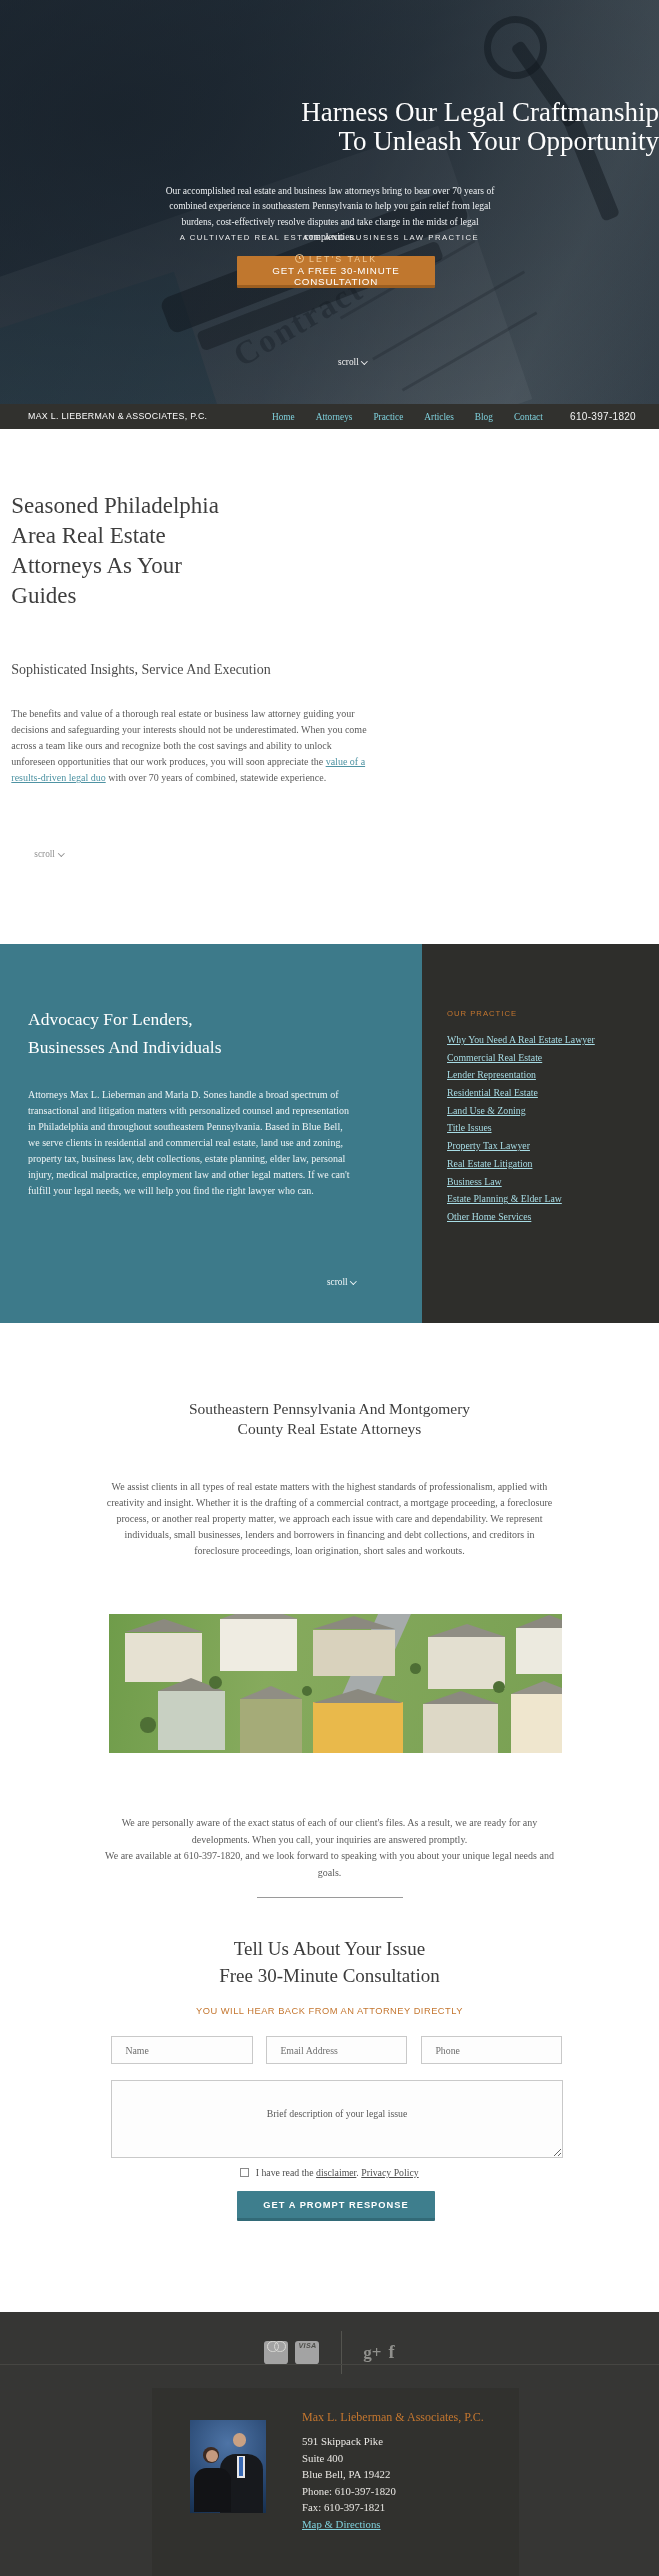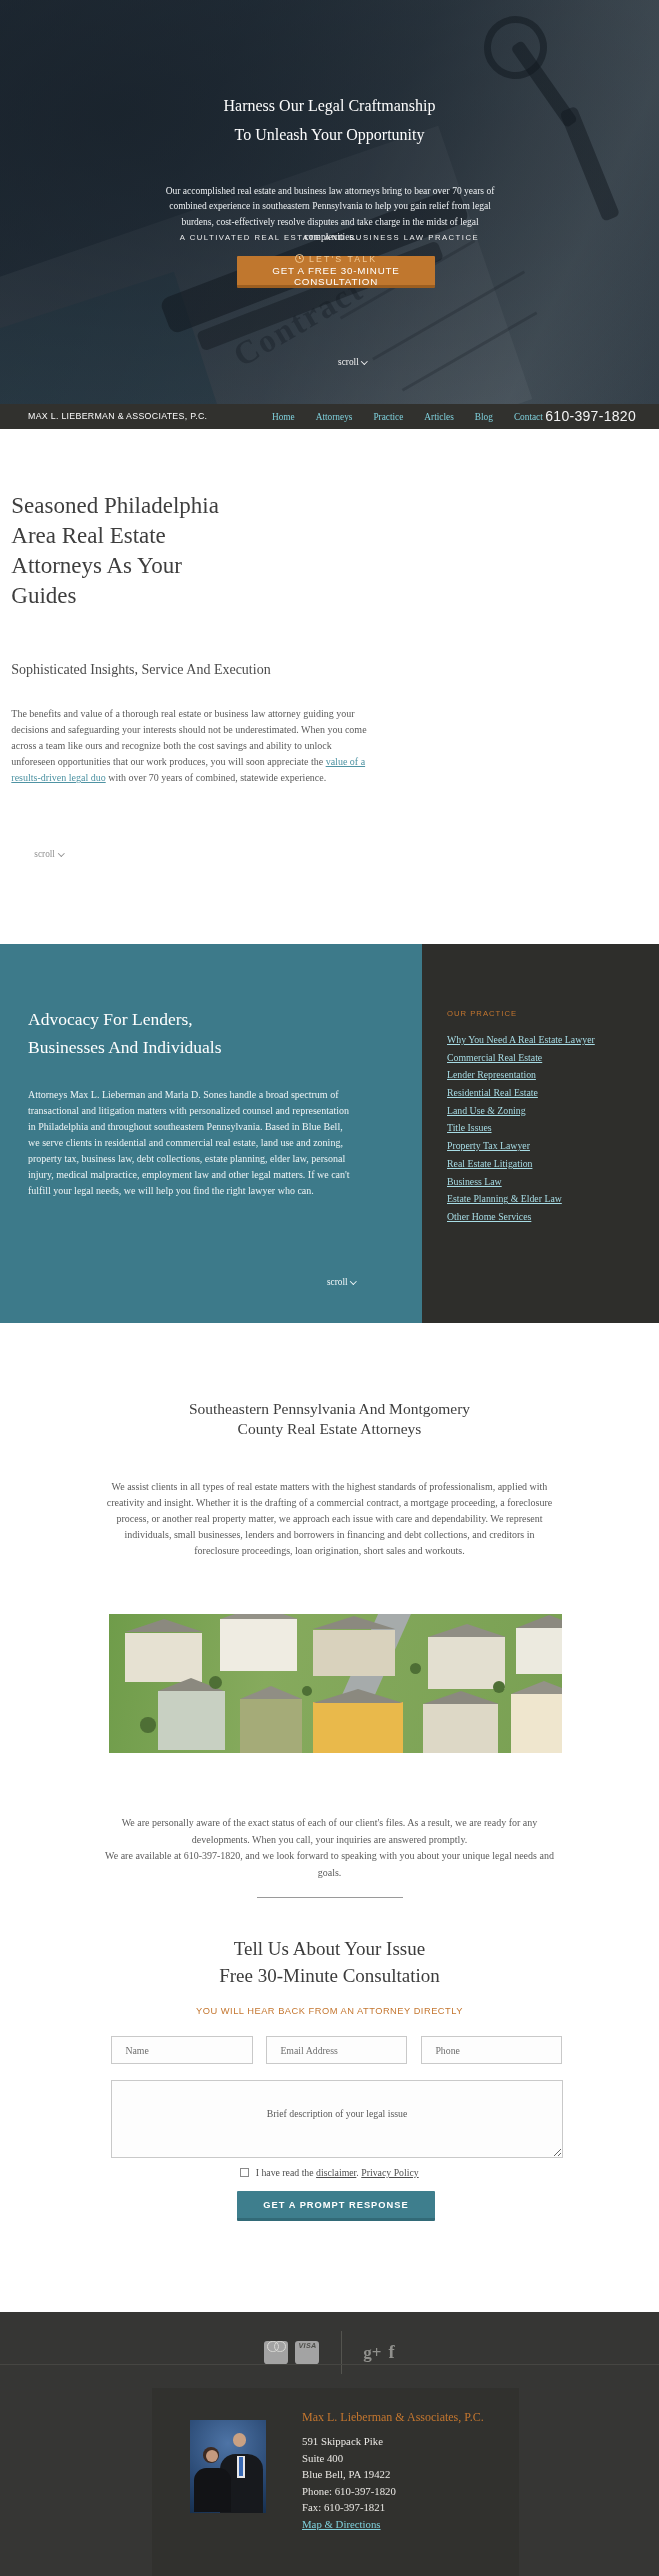"Harness Our Legal Craftmanship" .hero-title { font-size: 16px -> 27px; text-align: center -> right }
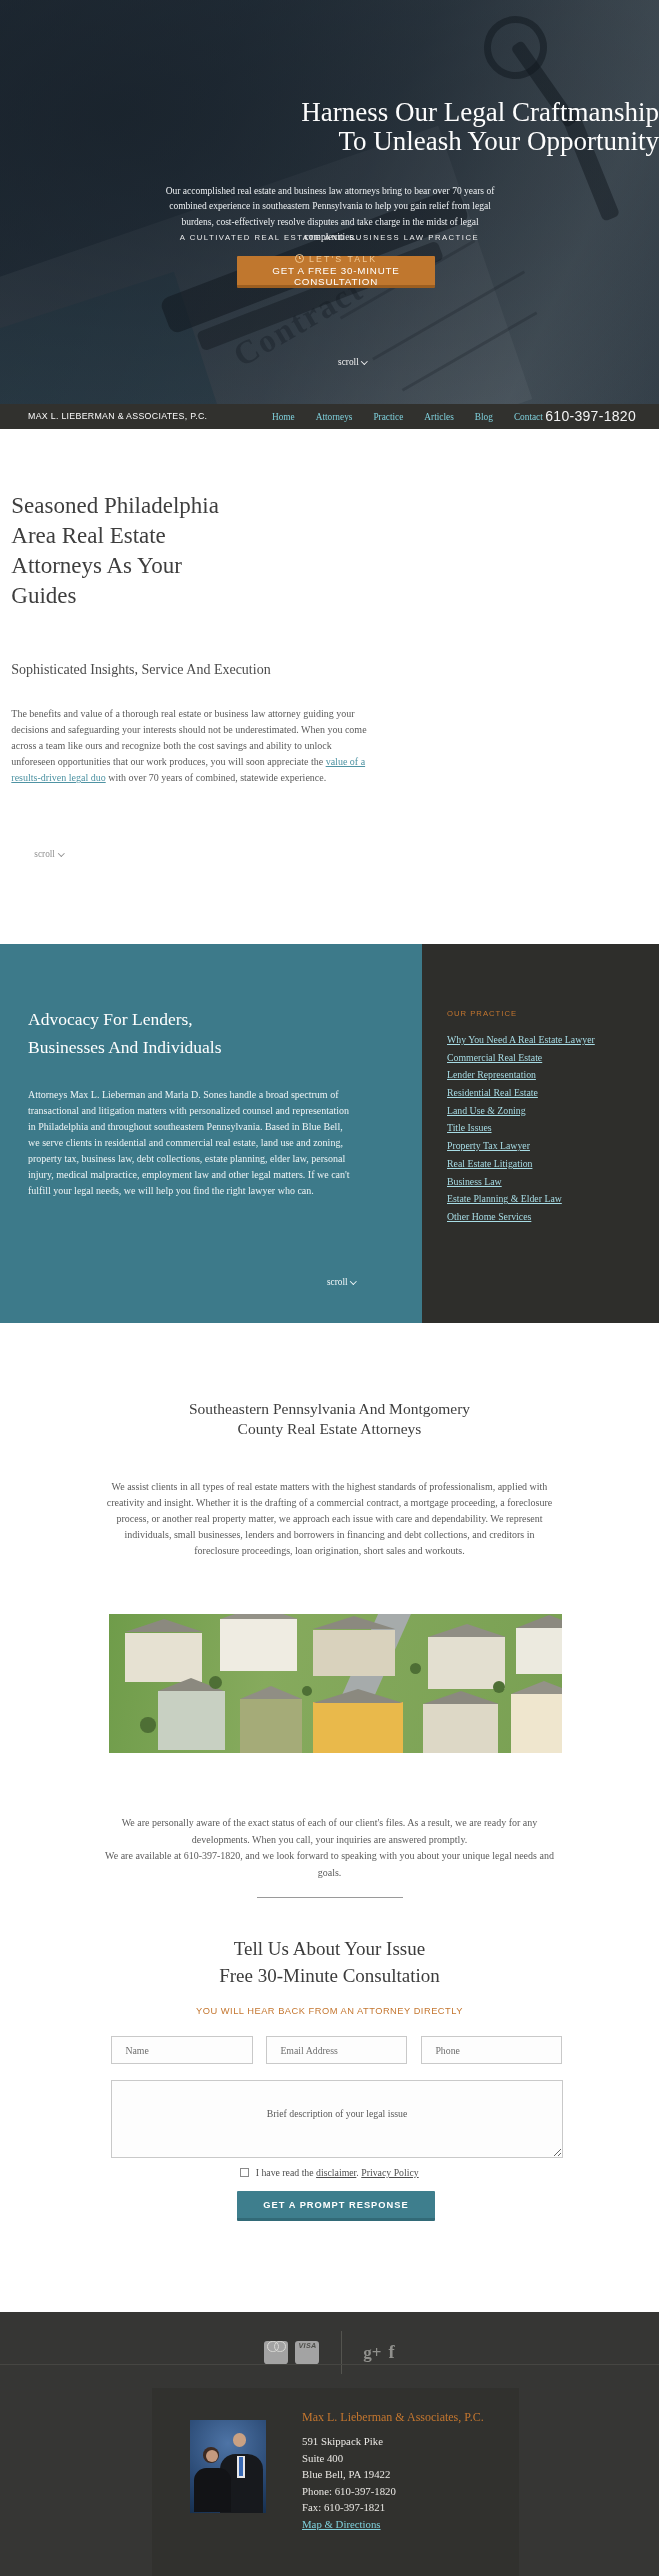"610-397-1820" .nav-phone { font-size: 14px -> 10px }
